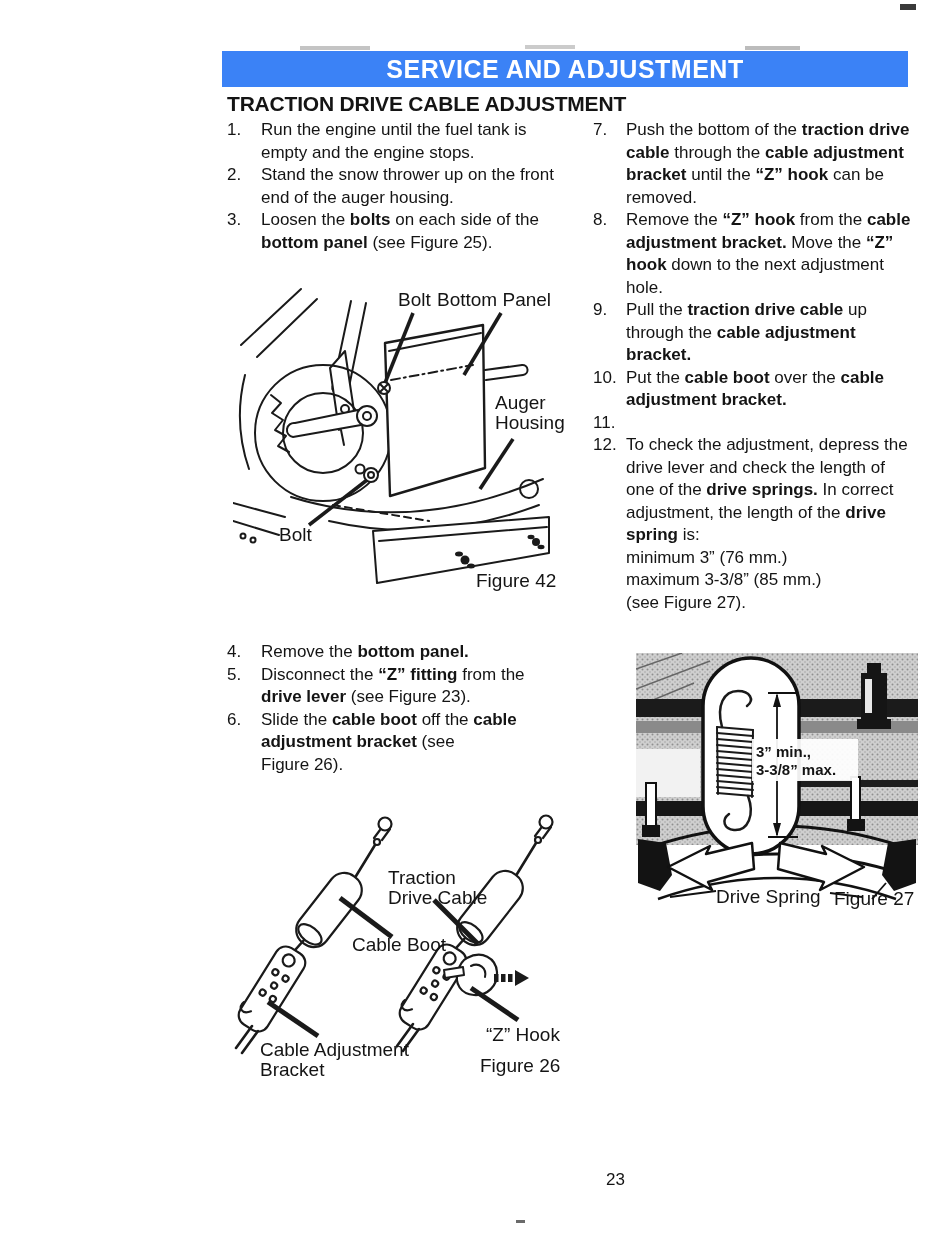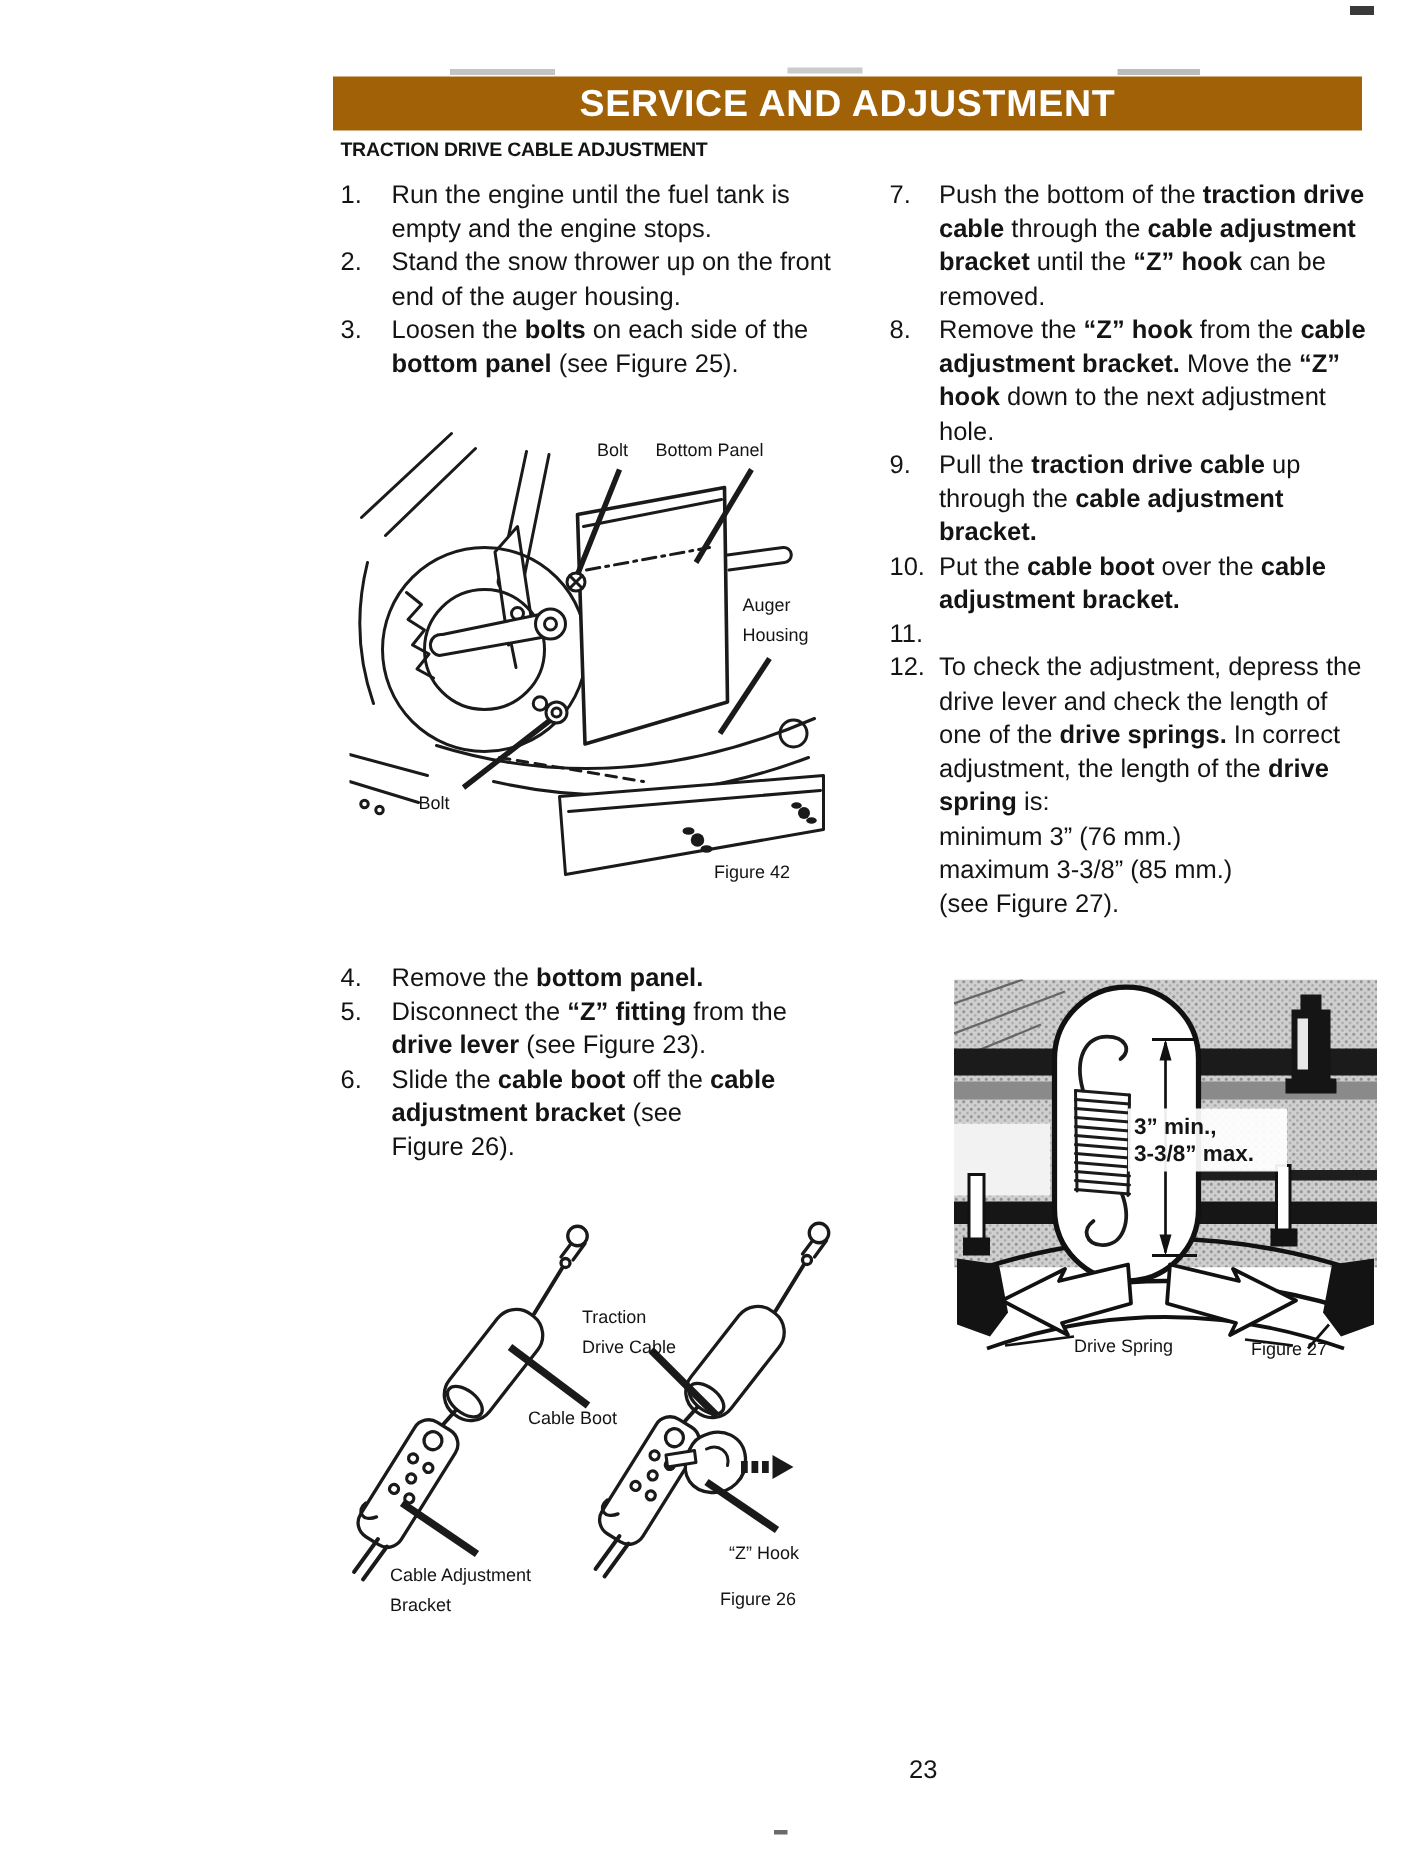"SERVICE AND ADJUSTMENT" .header-bar { background: #a16207 -> #3b82f6 }
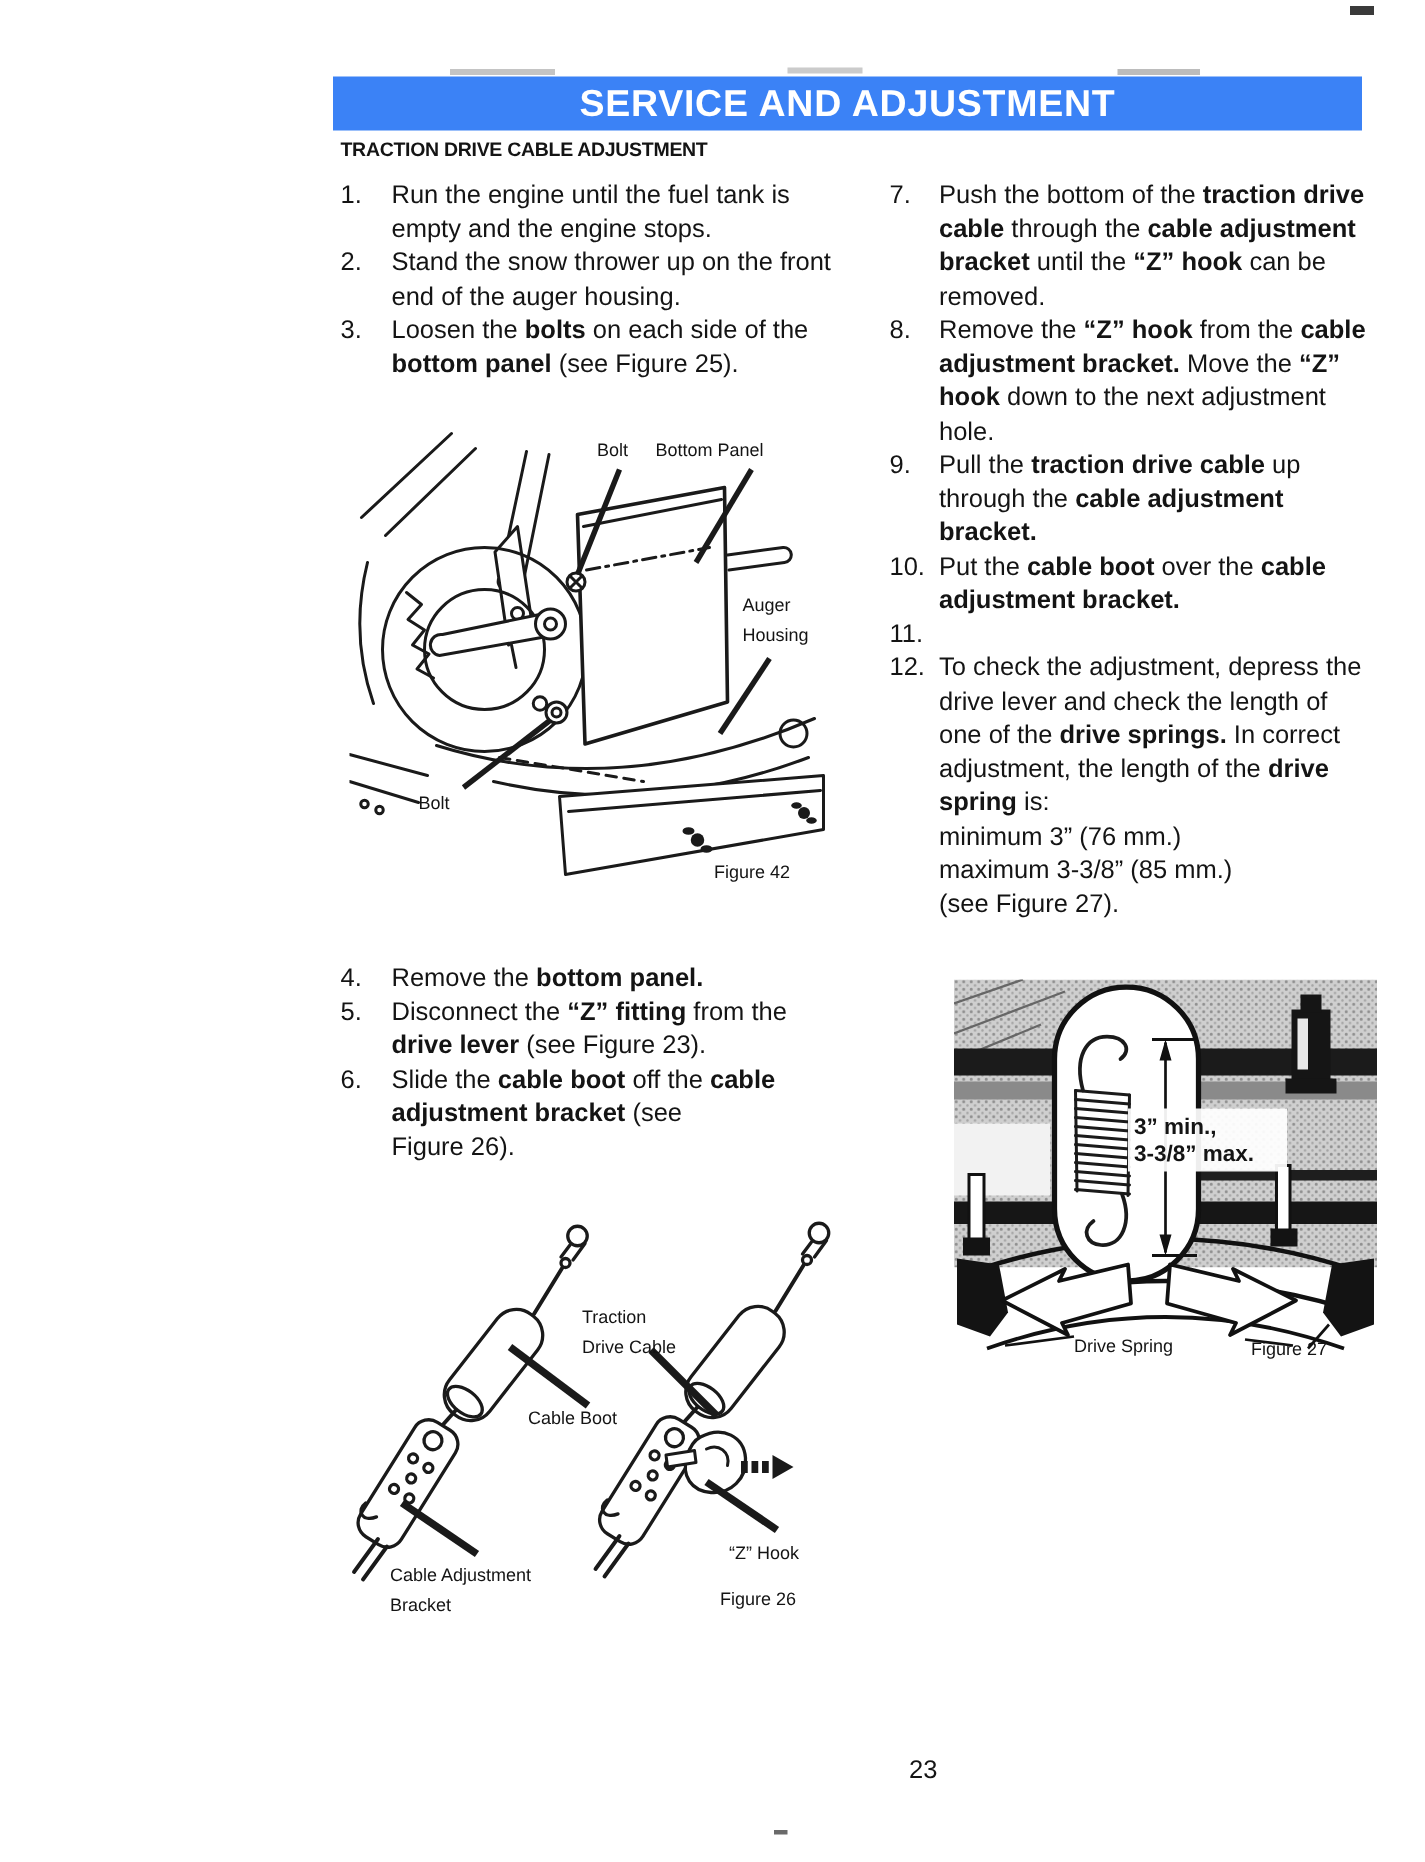"TRACTION DRIVE CABLE ADJUSTMENT" .doc-title { font-size: 13px -> 21px }
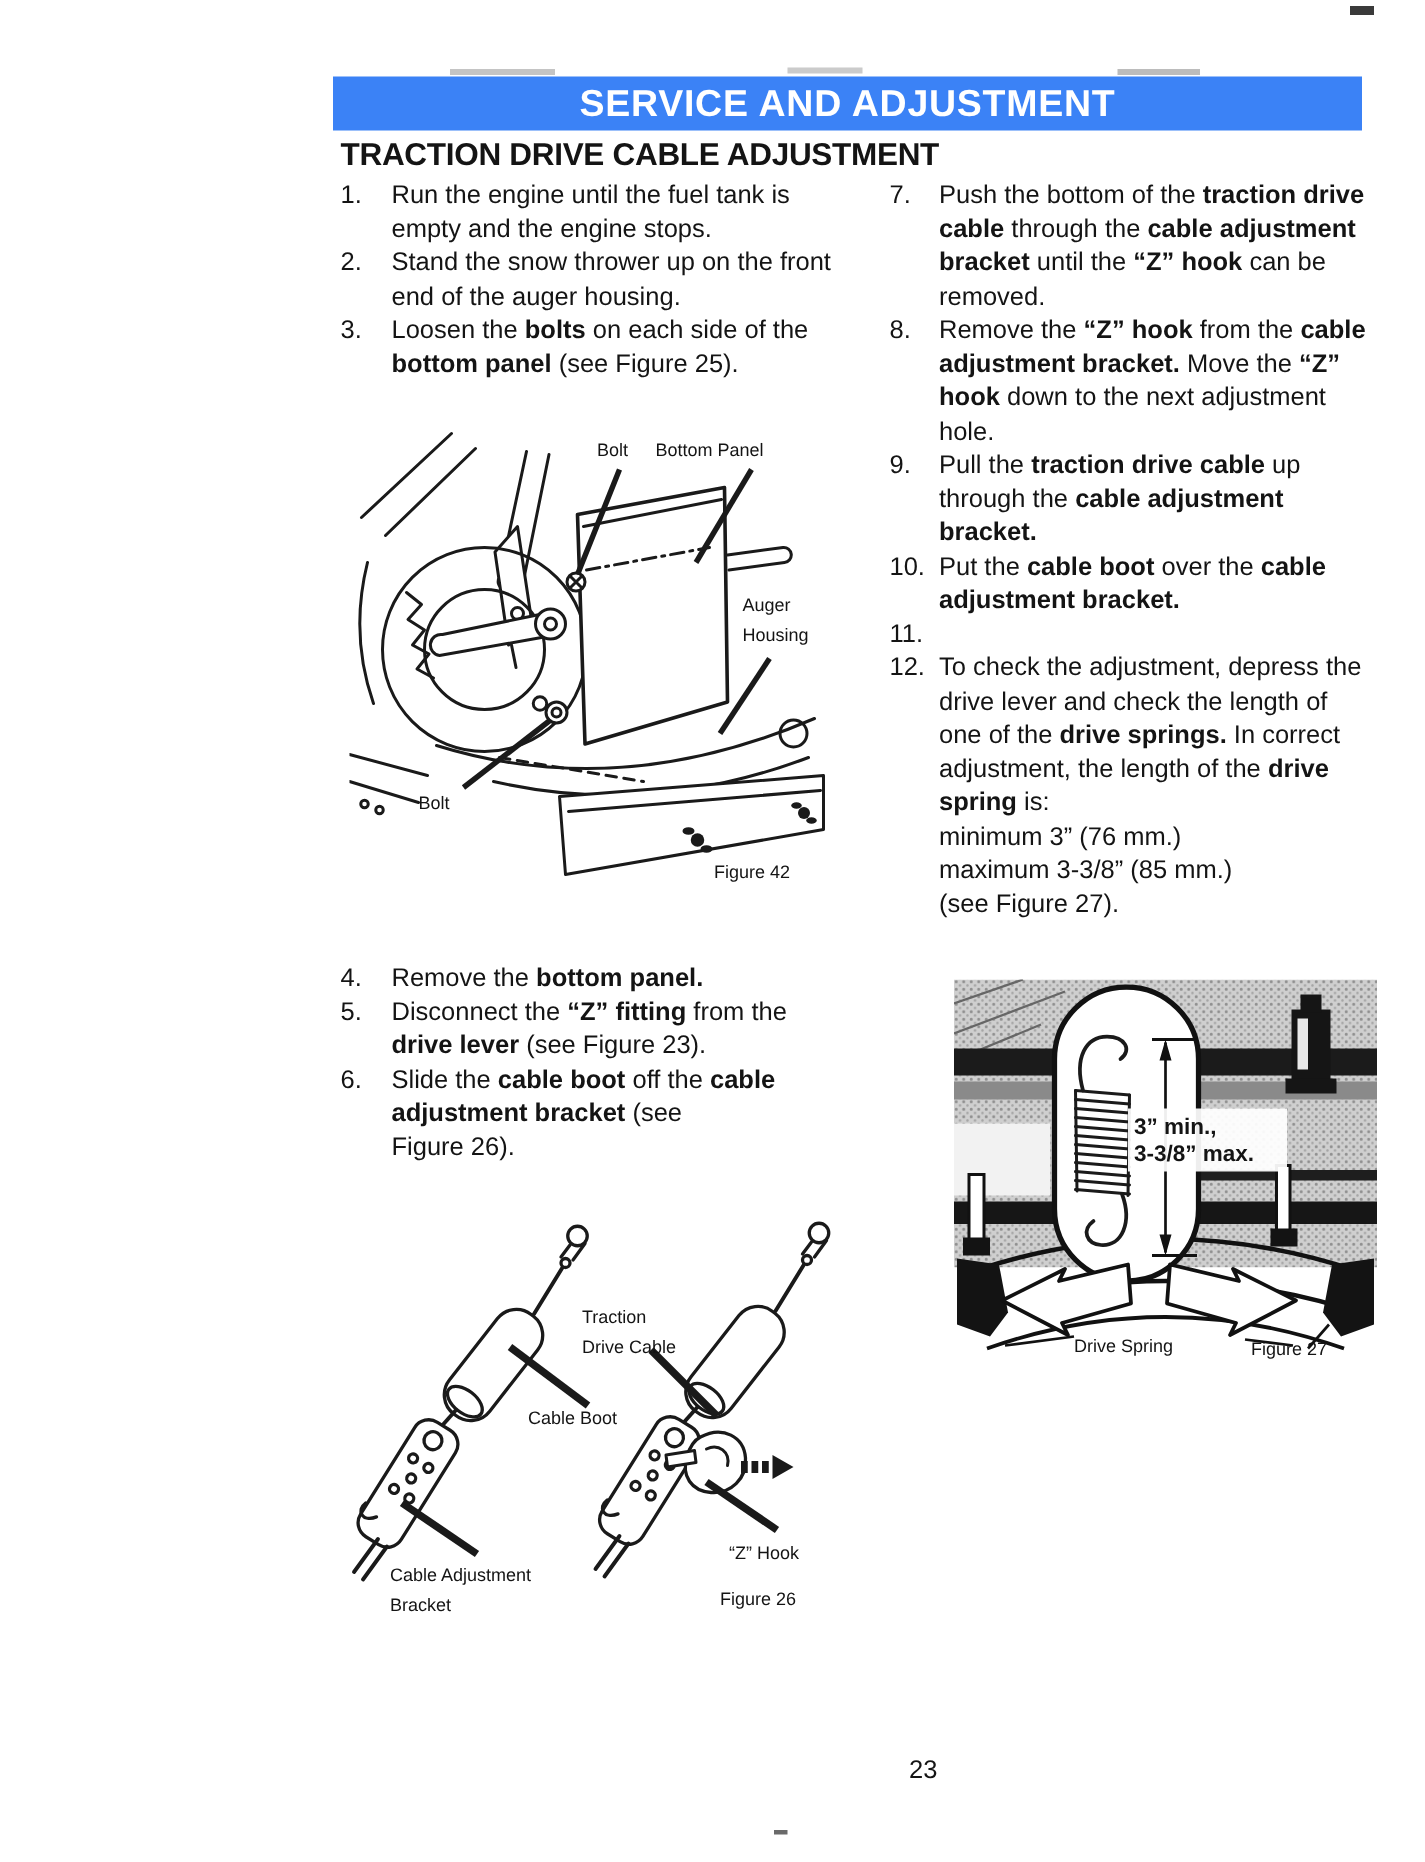"Bolt" .fig-label { font-size: 12px -> 19px }
